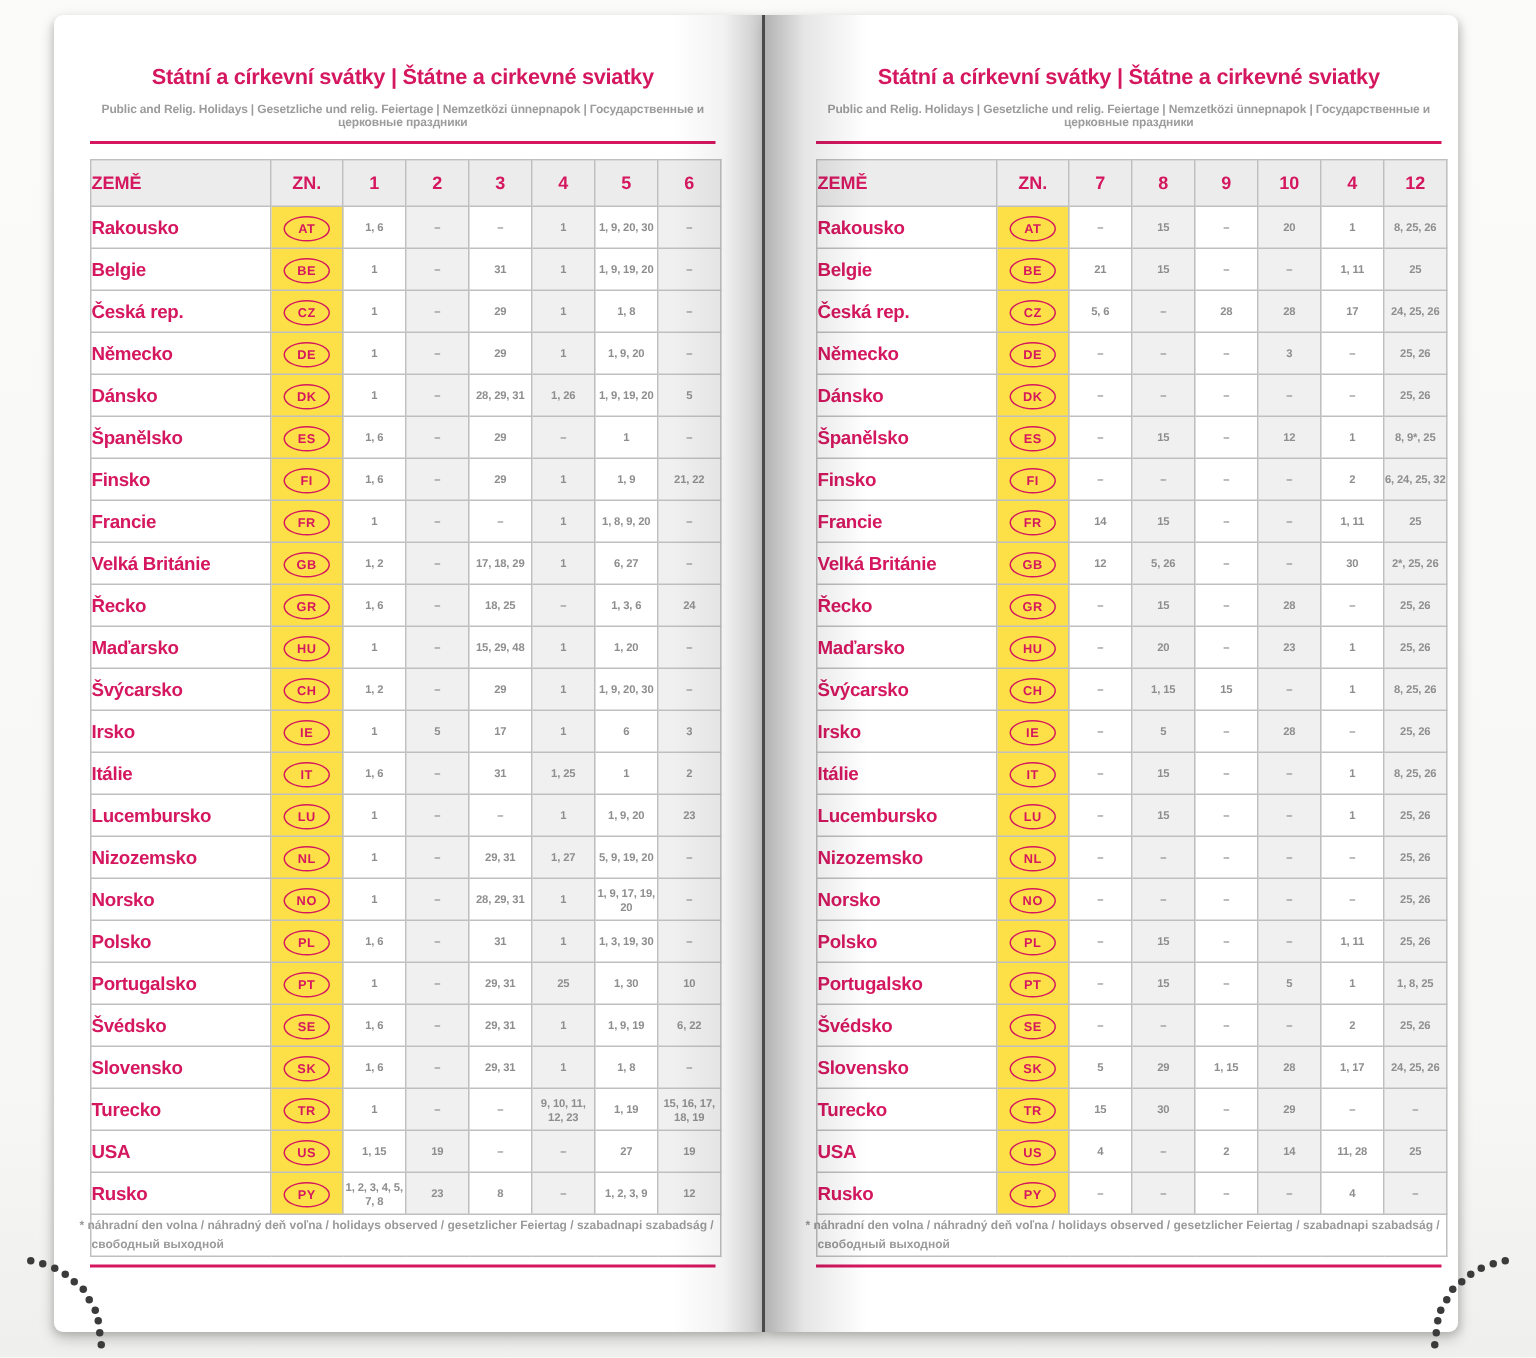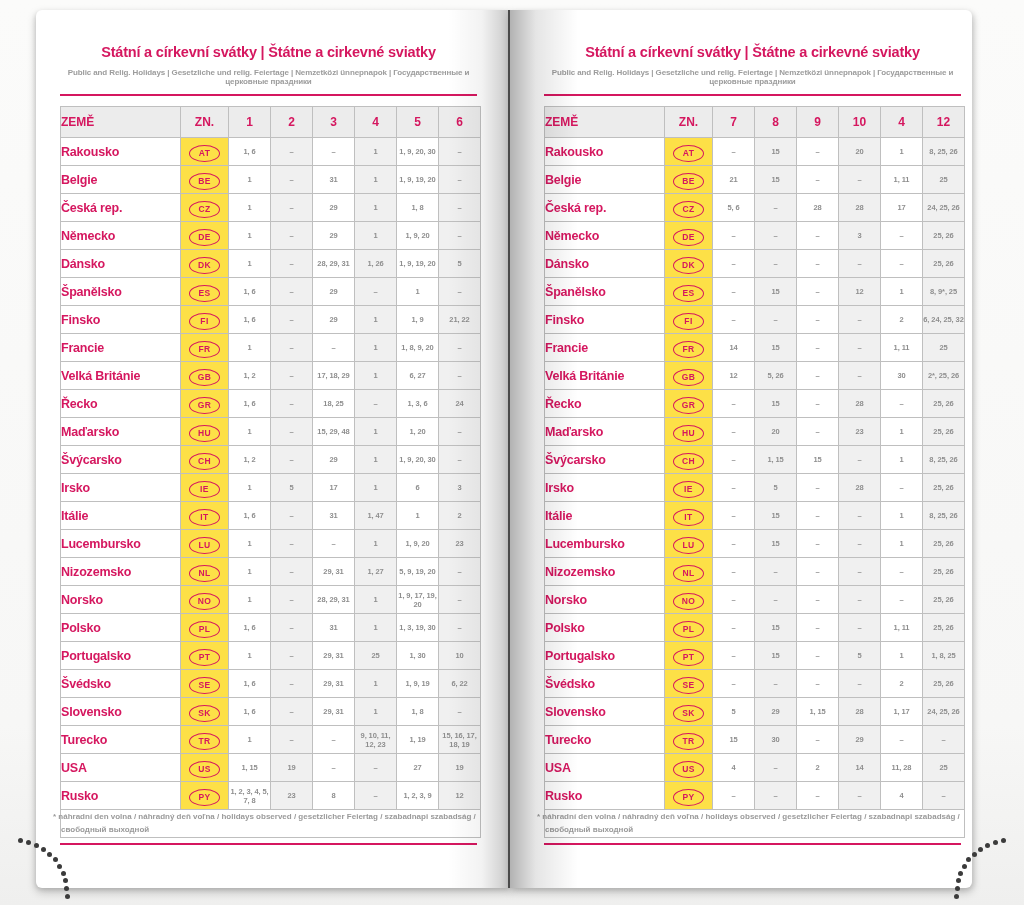"1, 47" td.c-mo { text: 47 -> 25 }
